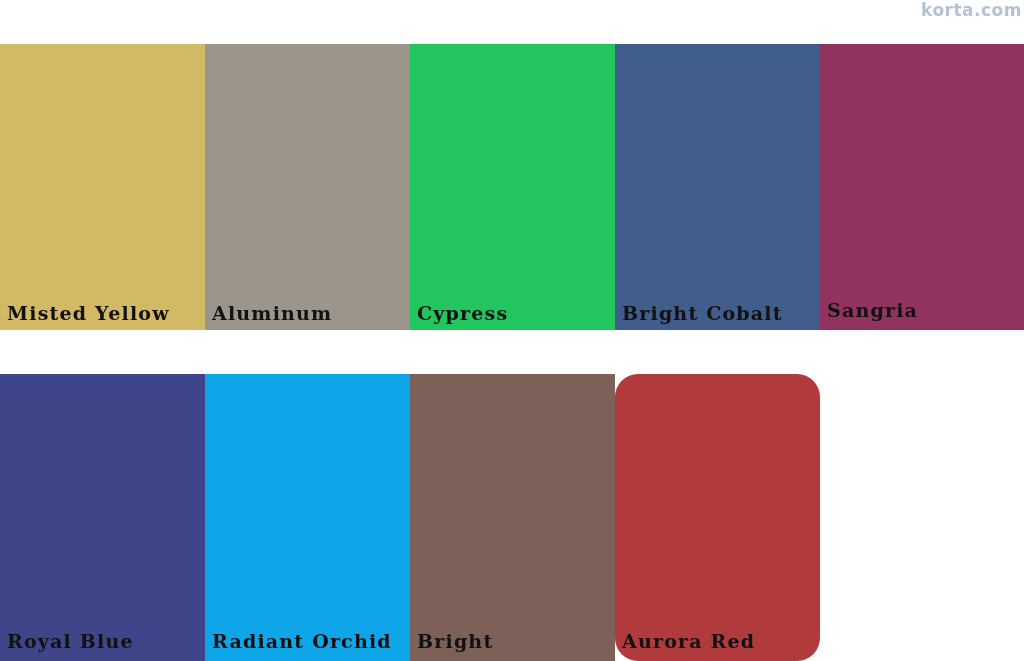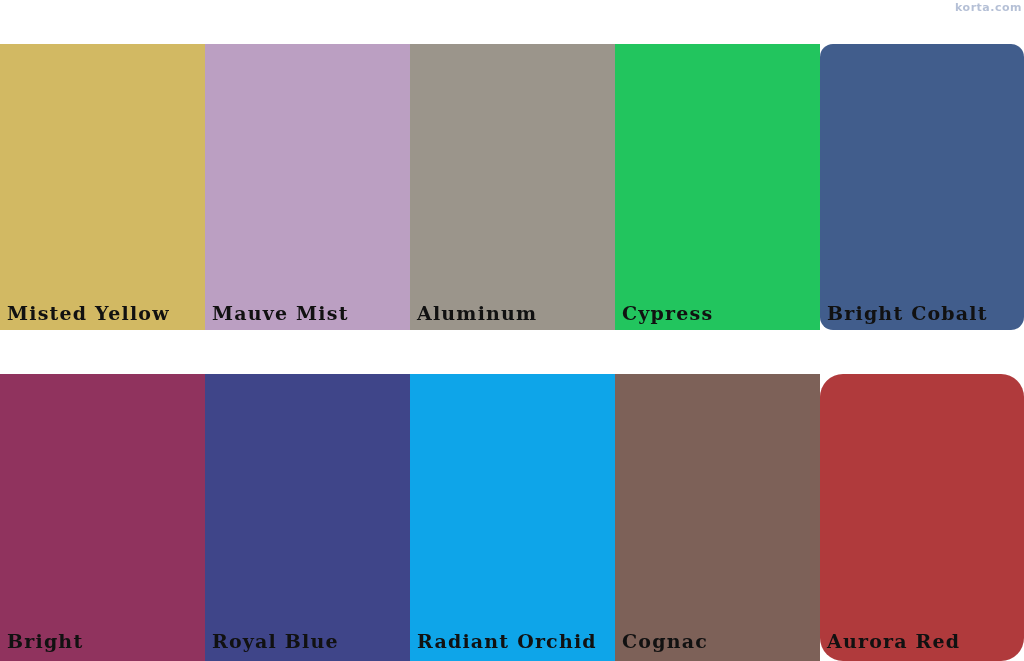"korta.com" #watermark { font-size: 11px -> 17px }
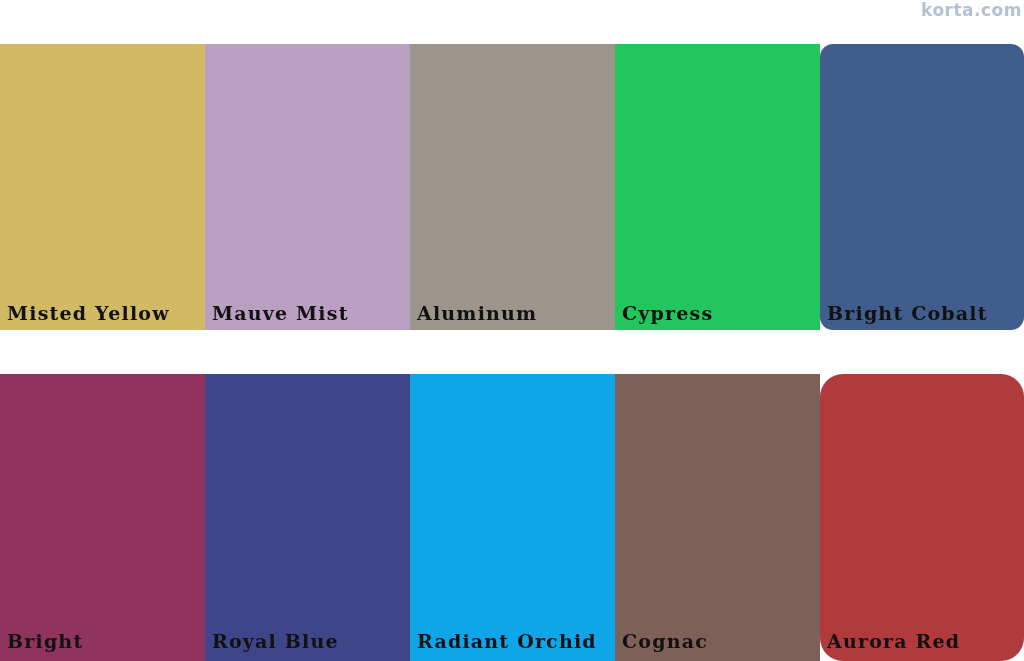"Mauve Mist" div.swatch { html: <div> <span>Mauve Mist</span> </div> -> none }
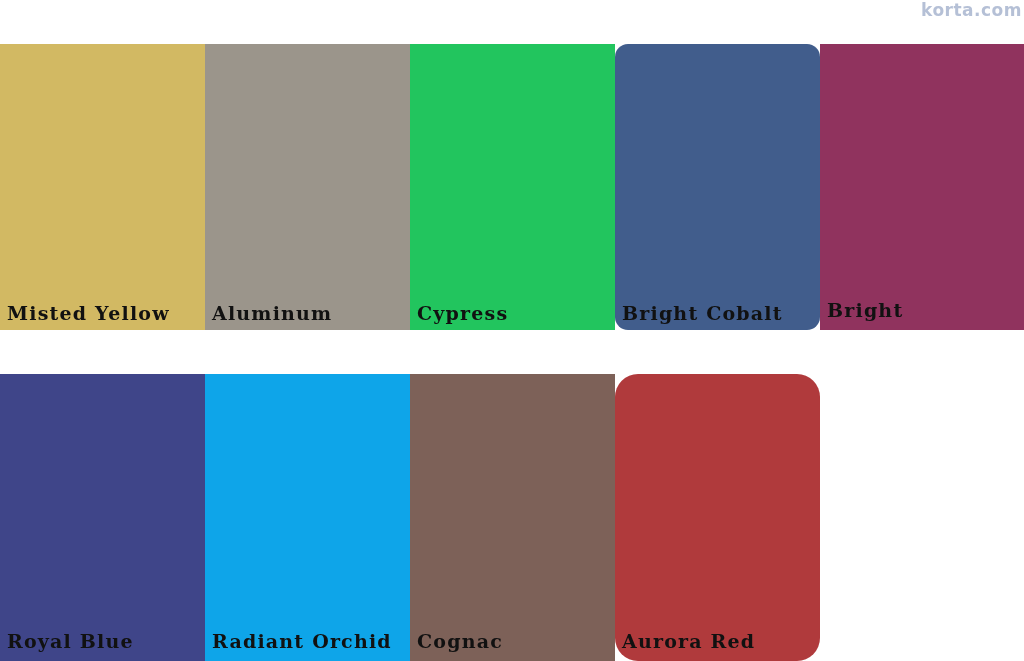"Bright Cobalt" div.swatch { border-radius: 13px -> none }
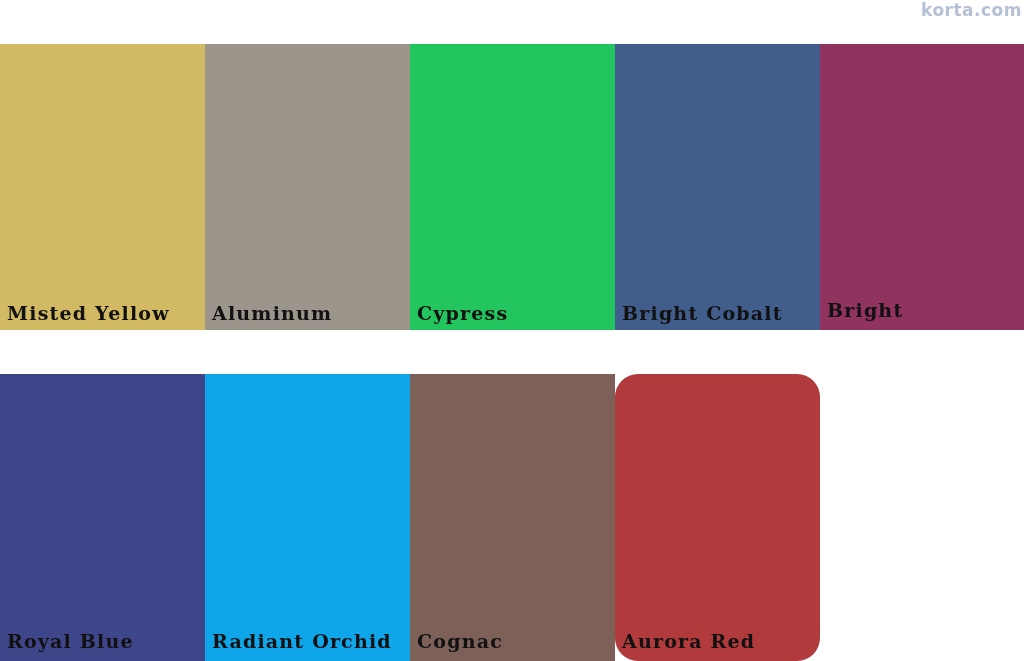"Bright" span.swatch-label { text: Bright -> Sangria }
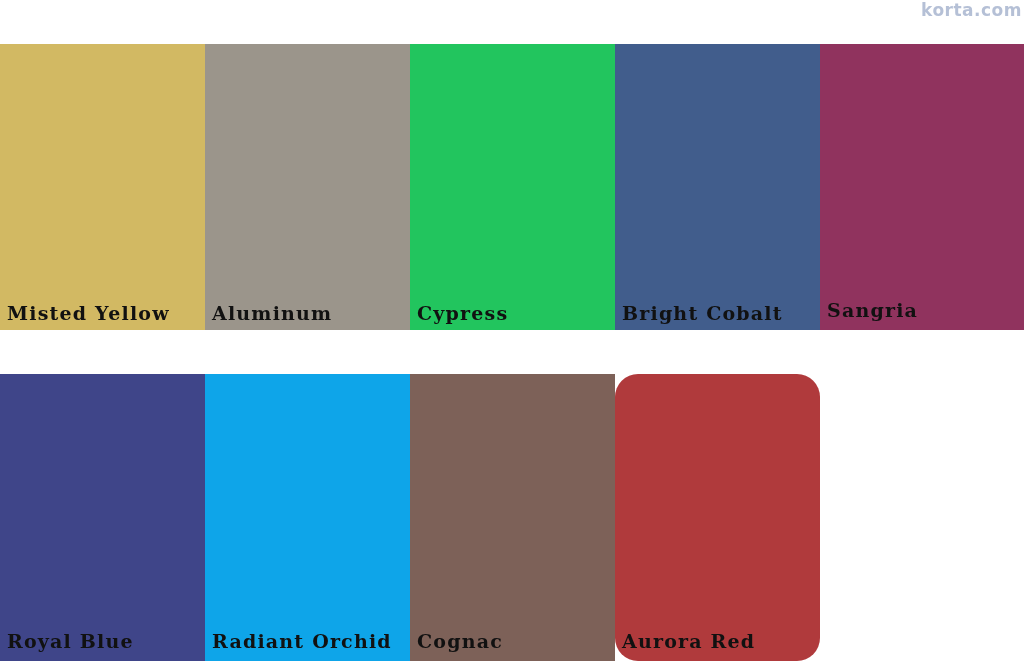"Cognac" span.swatch-label { text: Cognac -> Bright }
